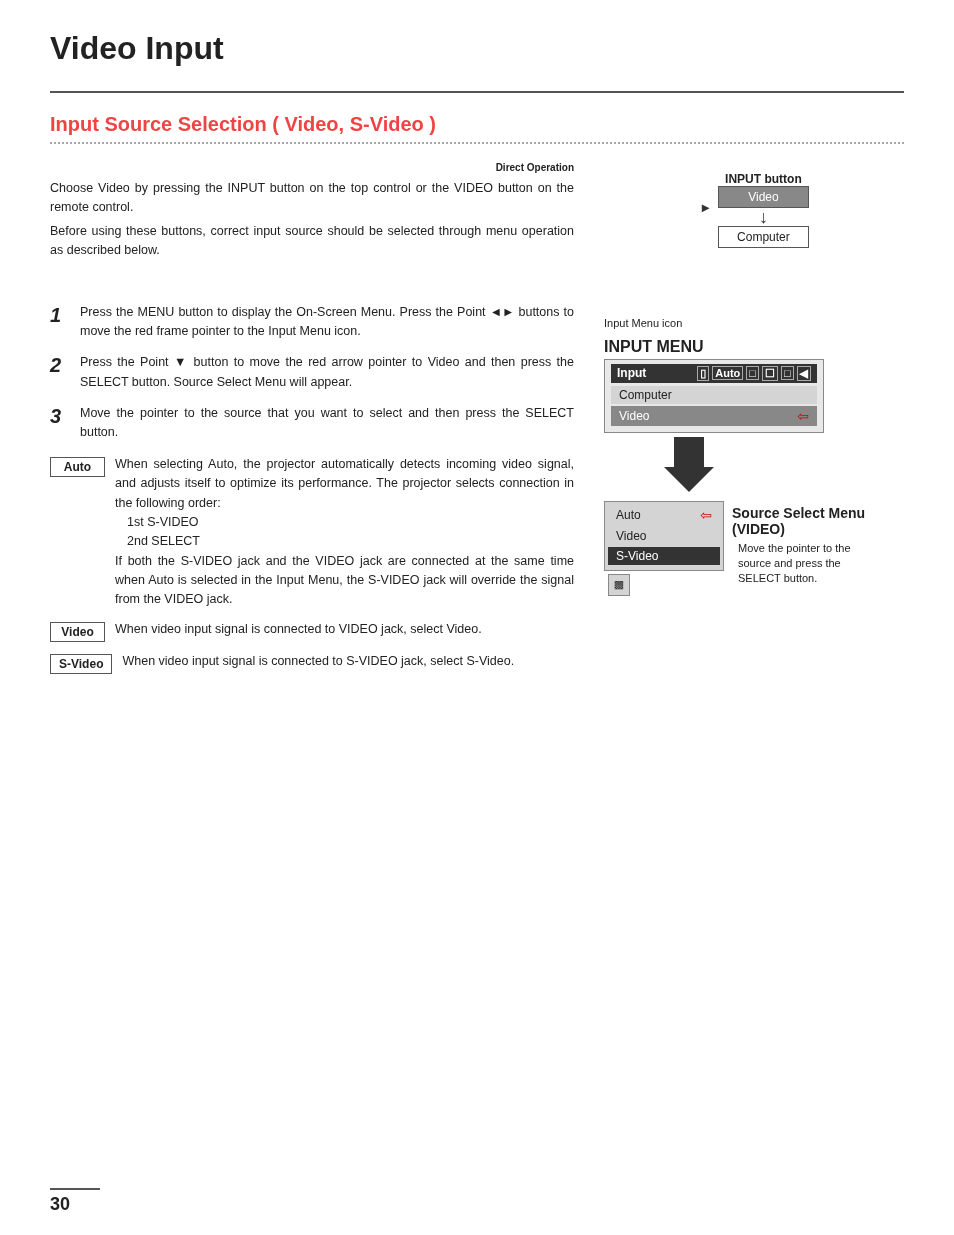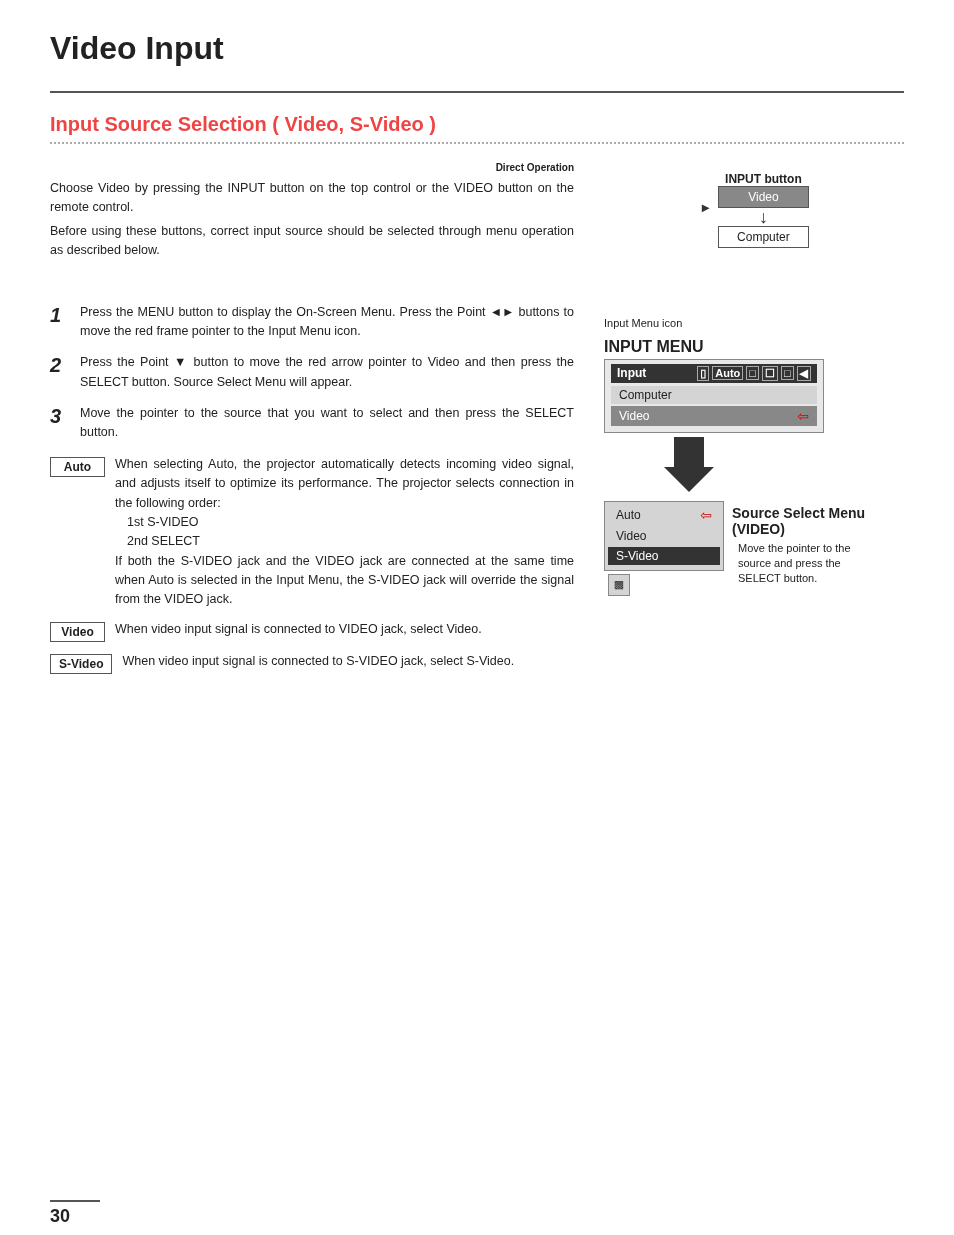"30" .page-number { bottom: 8px -> 20px }
